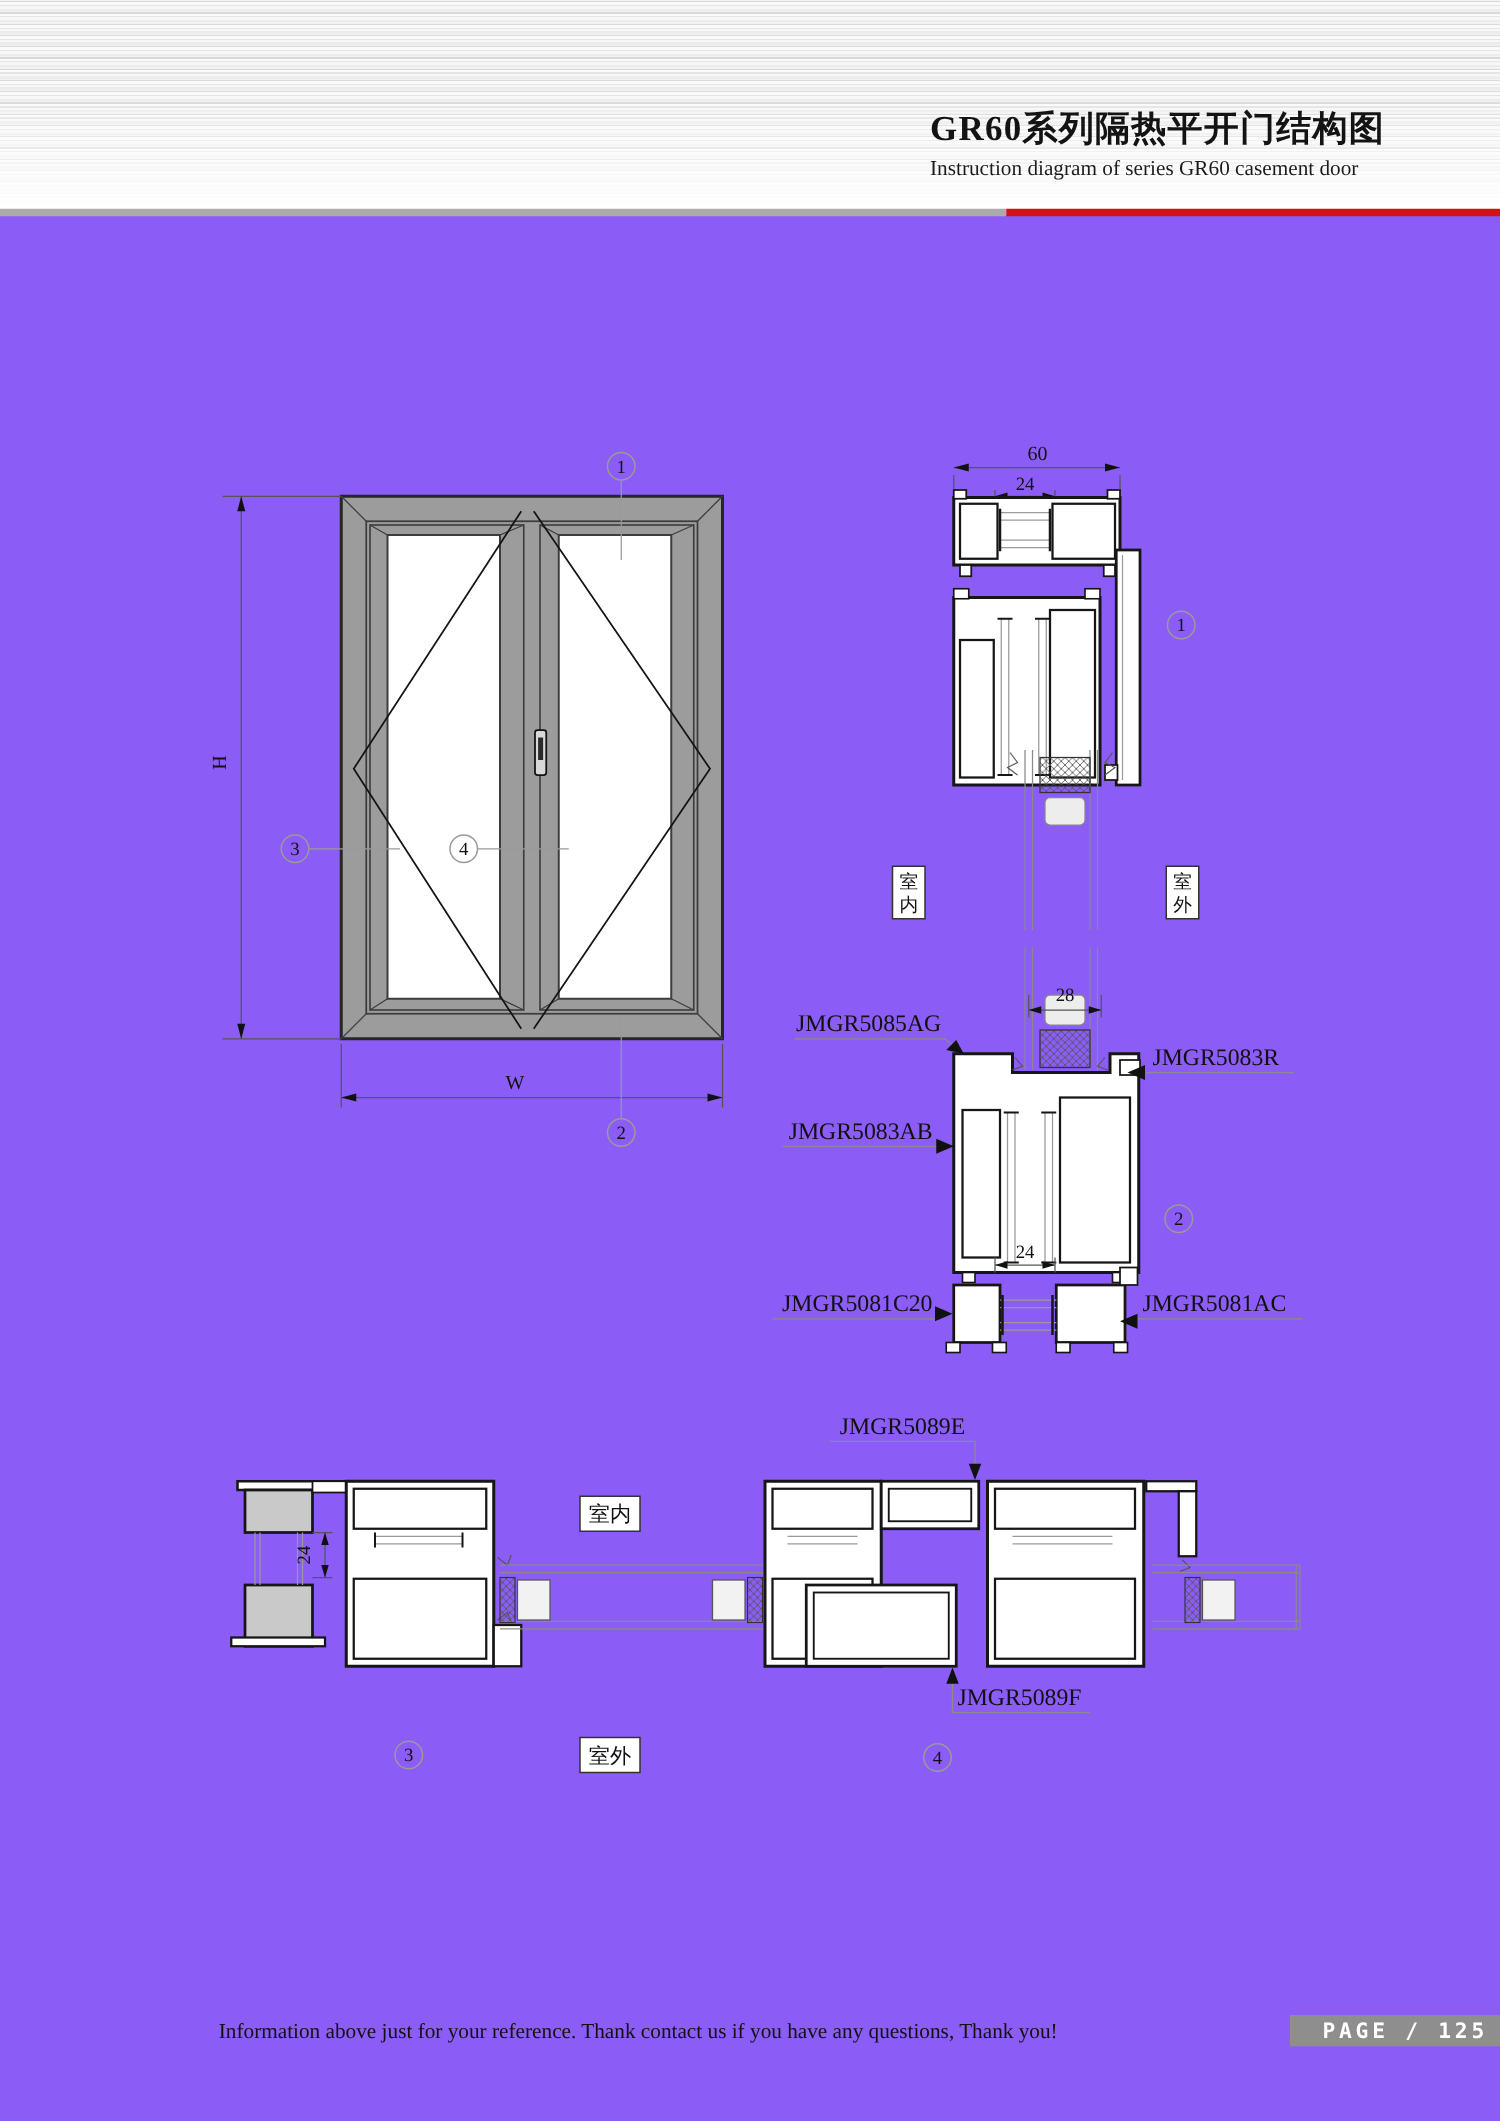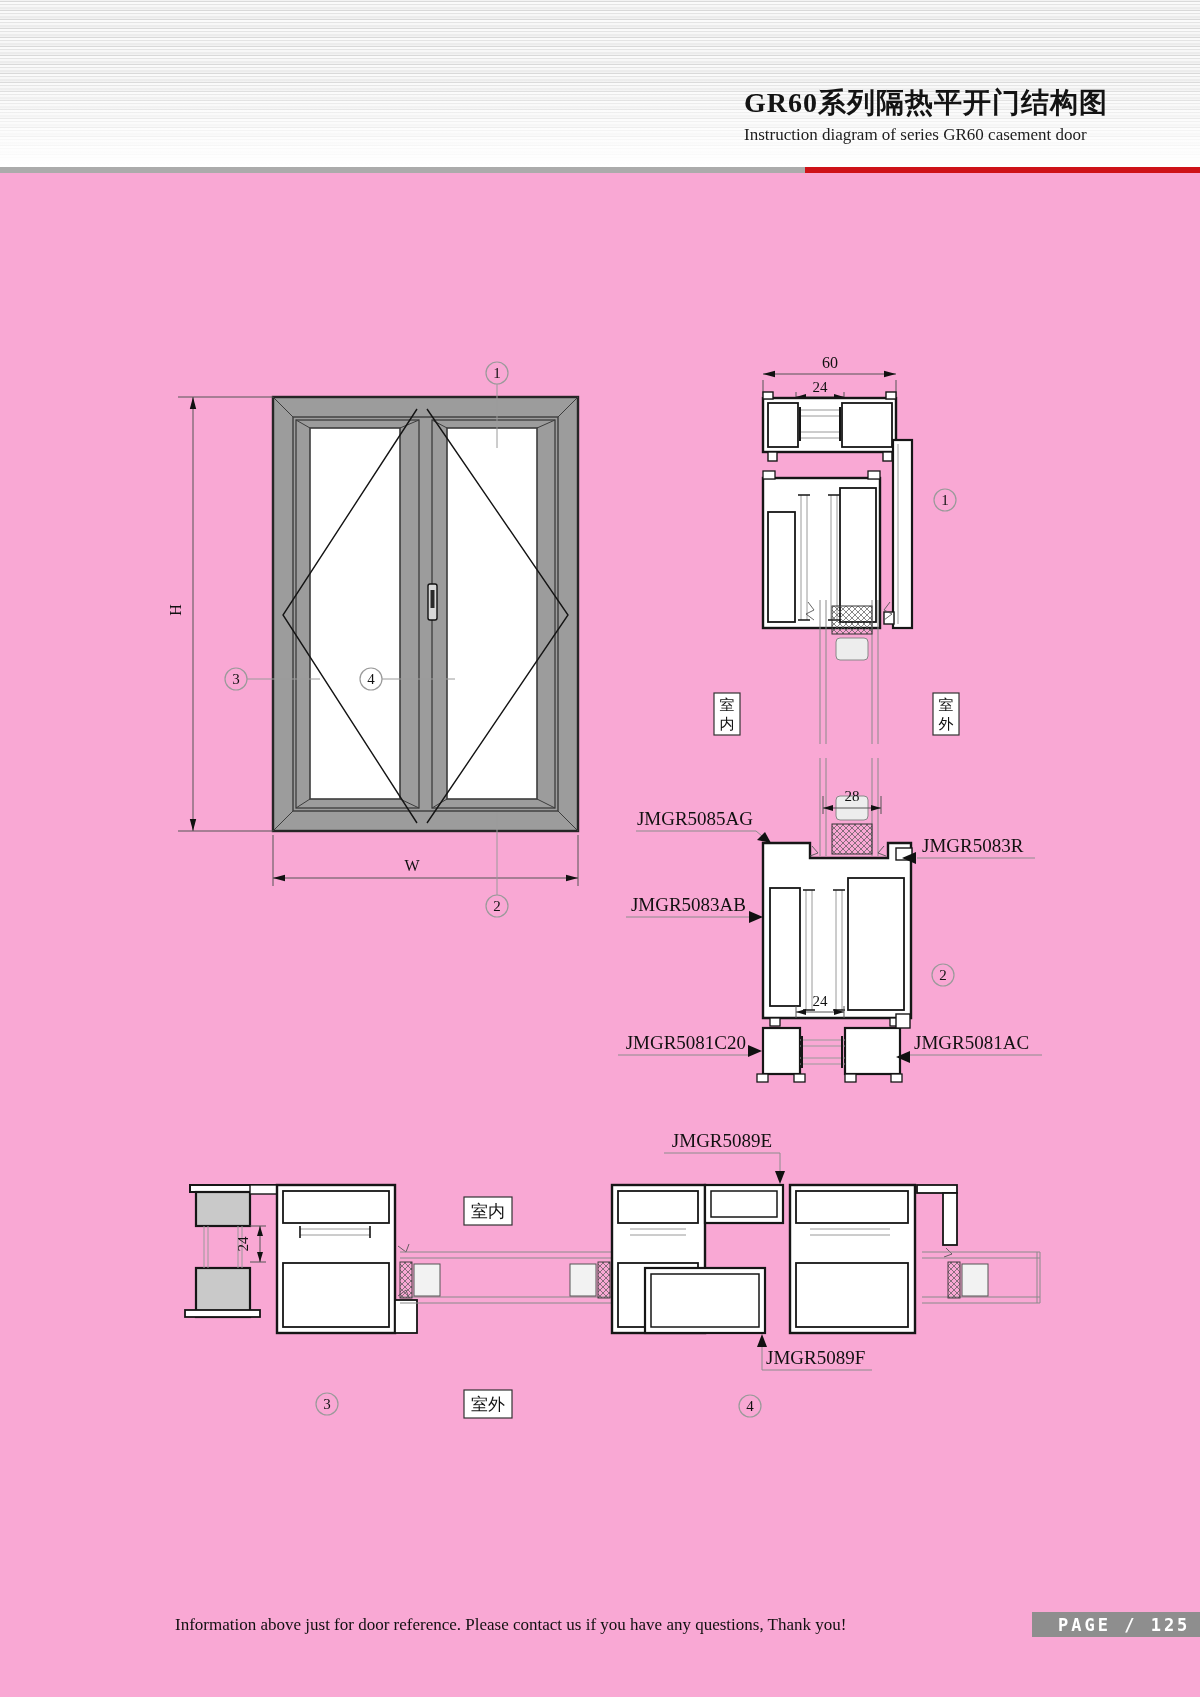"GR60系列隔热平开门结构图" #page { background: #f9a8d4 -> #8b5cf6 }
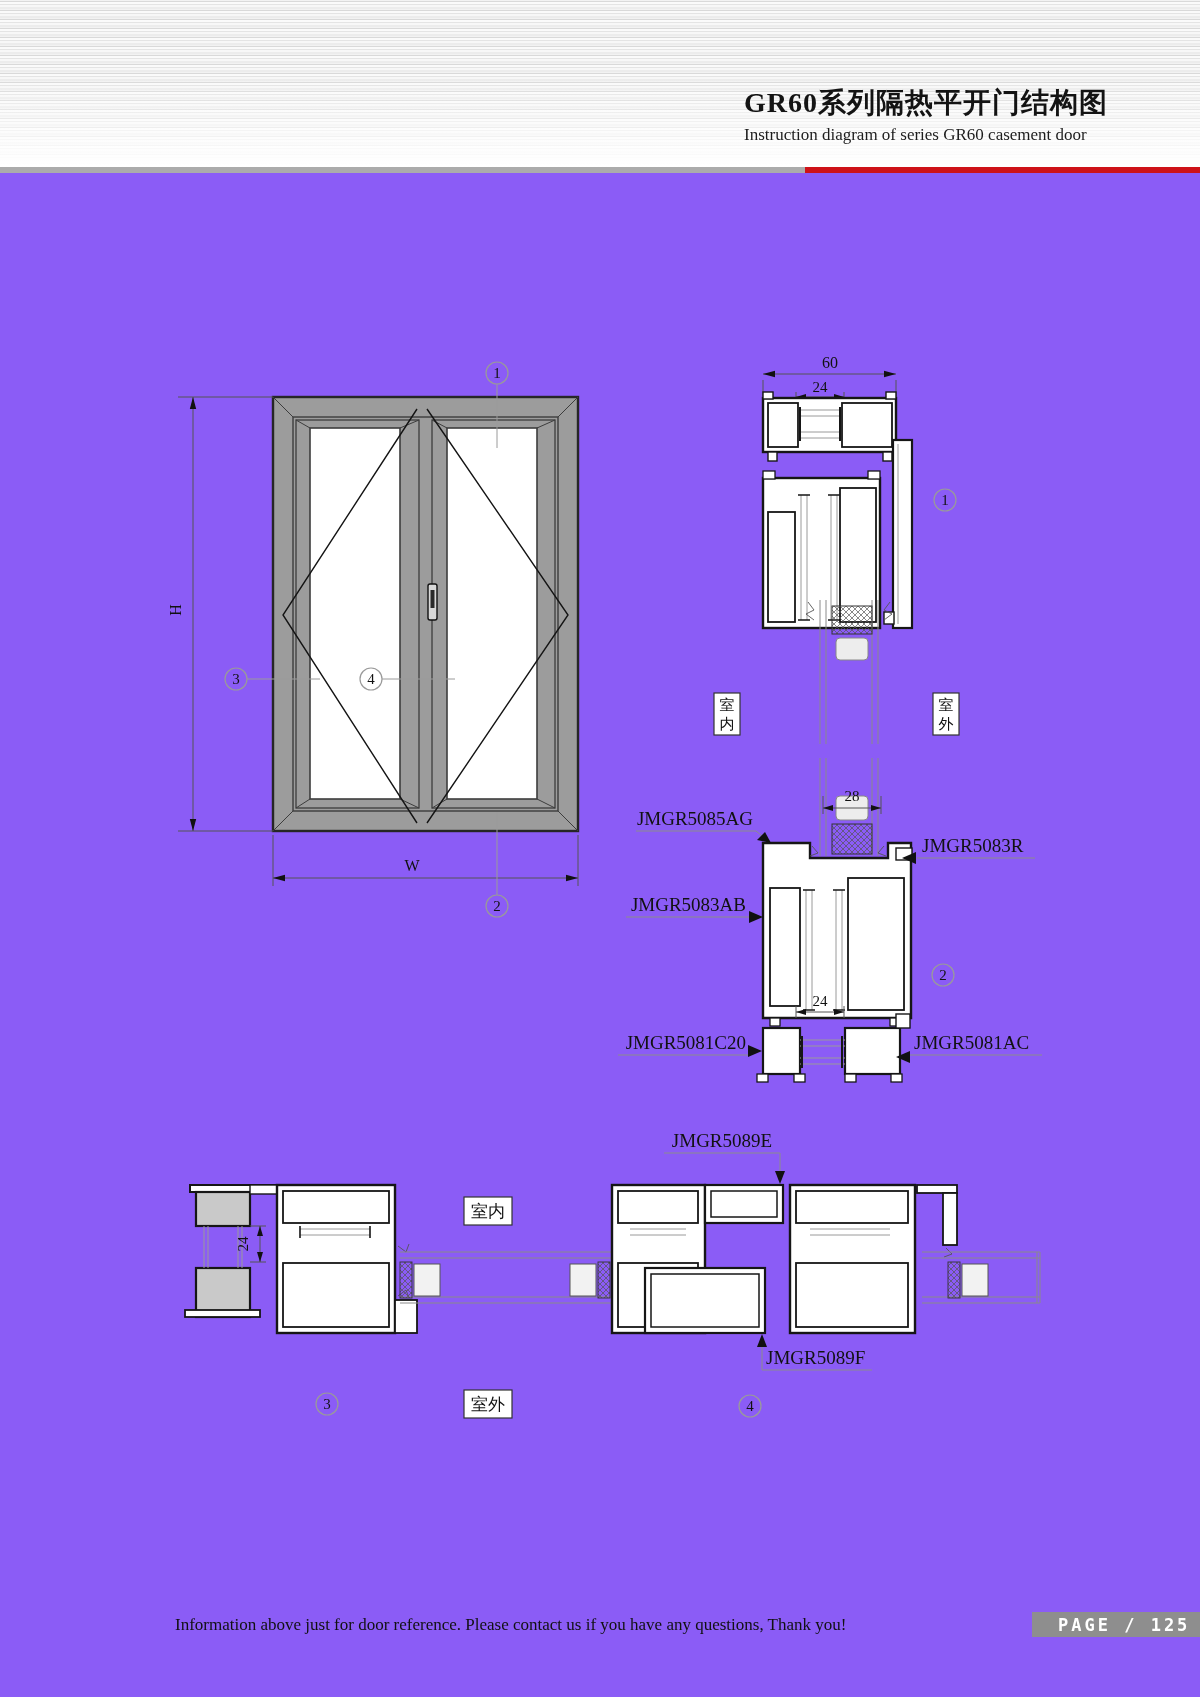"Information above just for door" div.footer-en { text: door reference. Please -> your reference. Thank }
